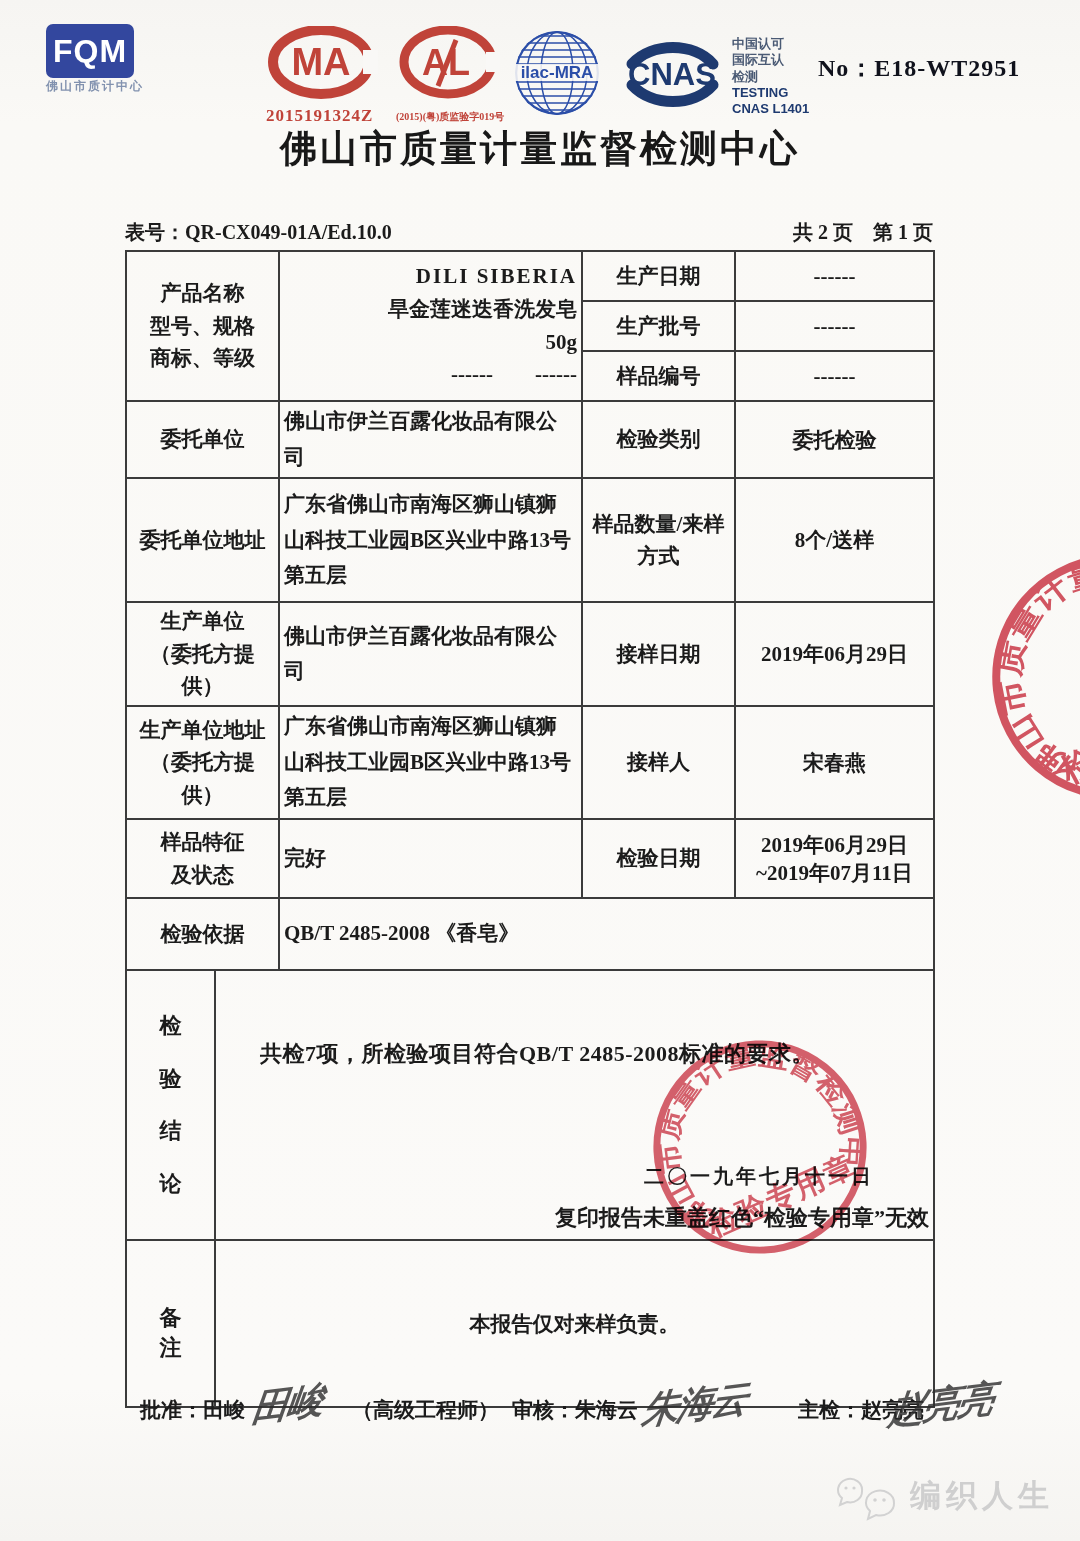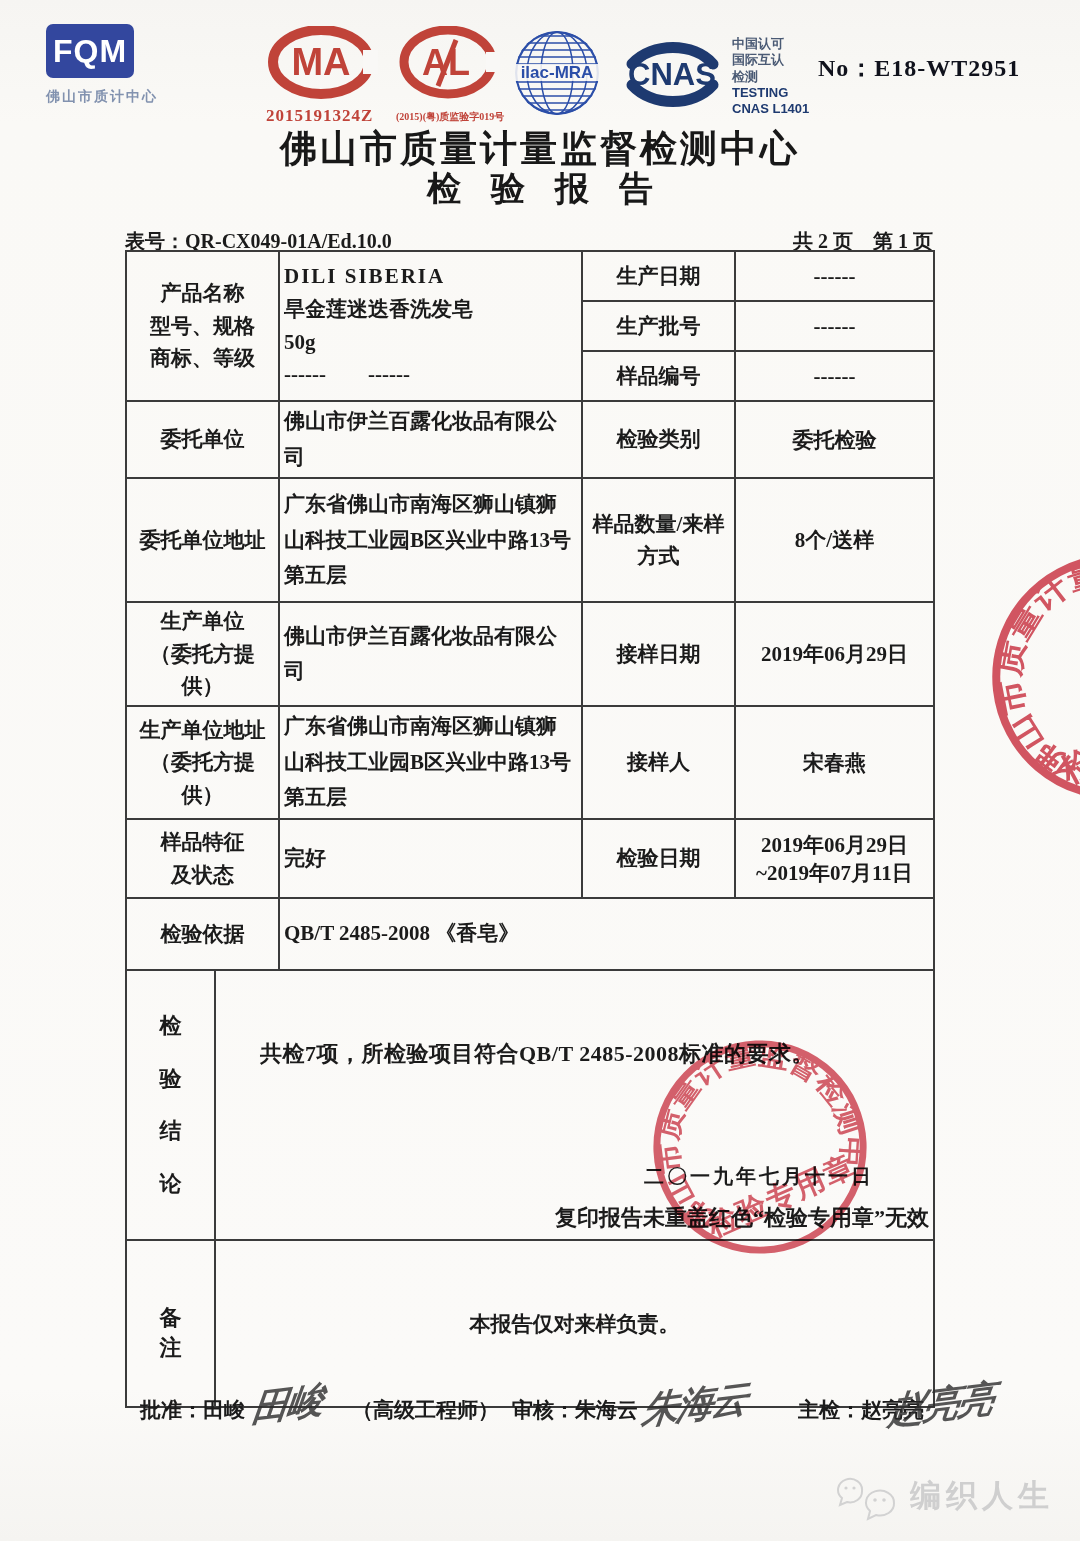"佛山市质计中心" .fqm-caption { font-size: 14px -> 12px; margin-top: 10px -> none }
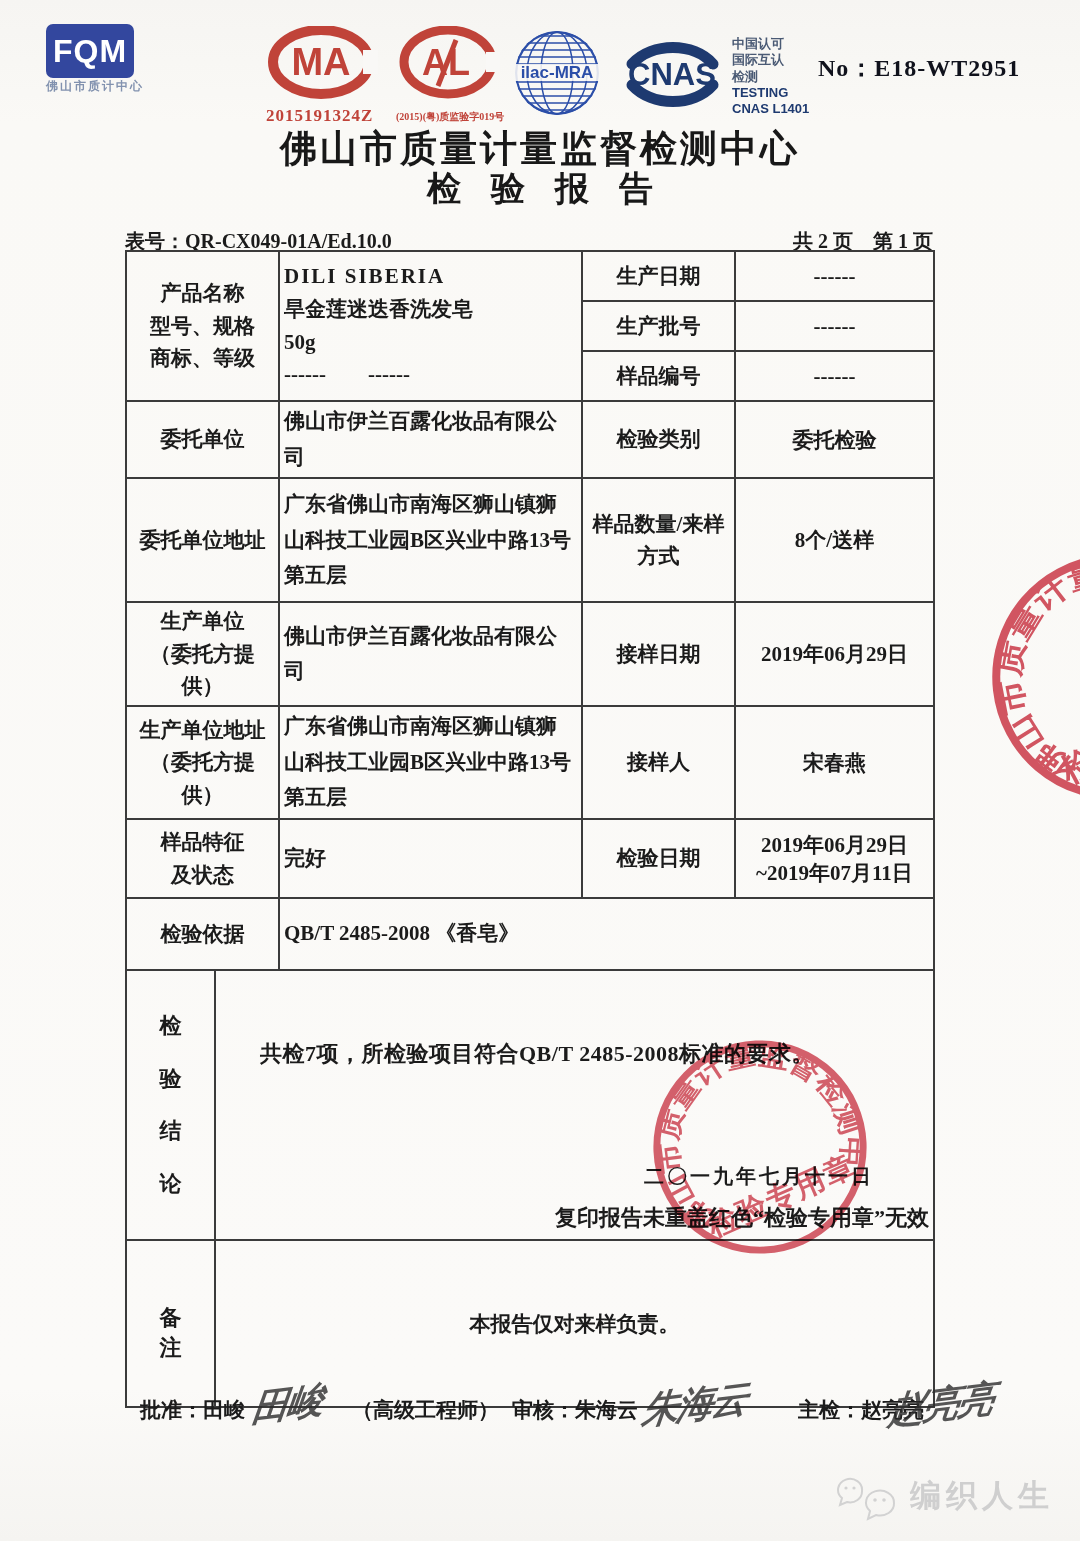"检验报告" div.doc-subtitle { html: <div>检验报告</div> -> none }
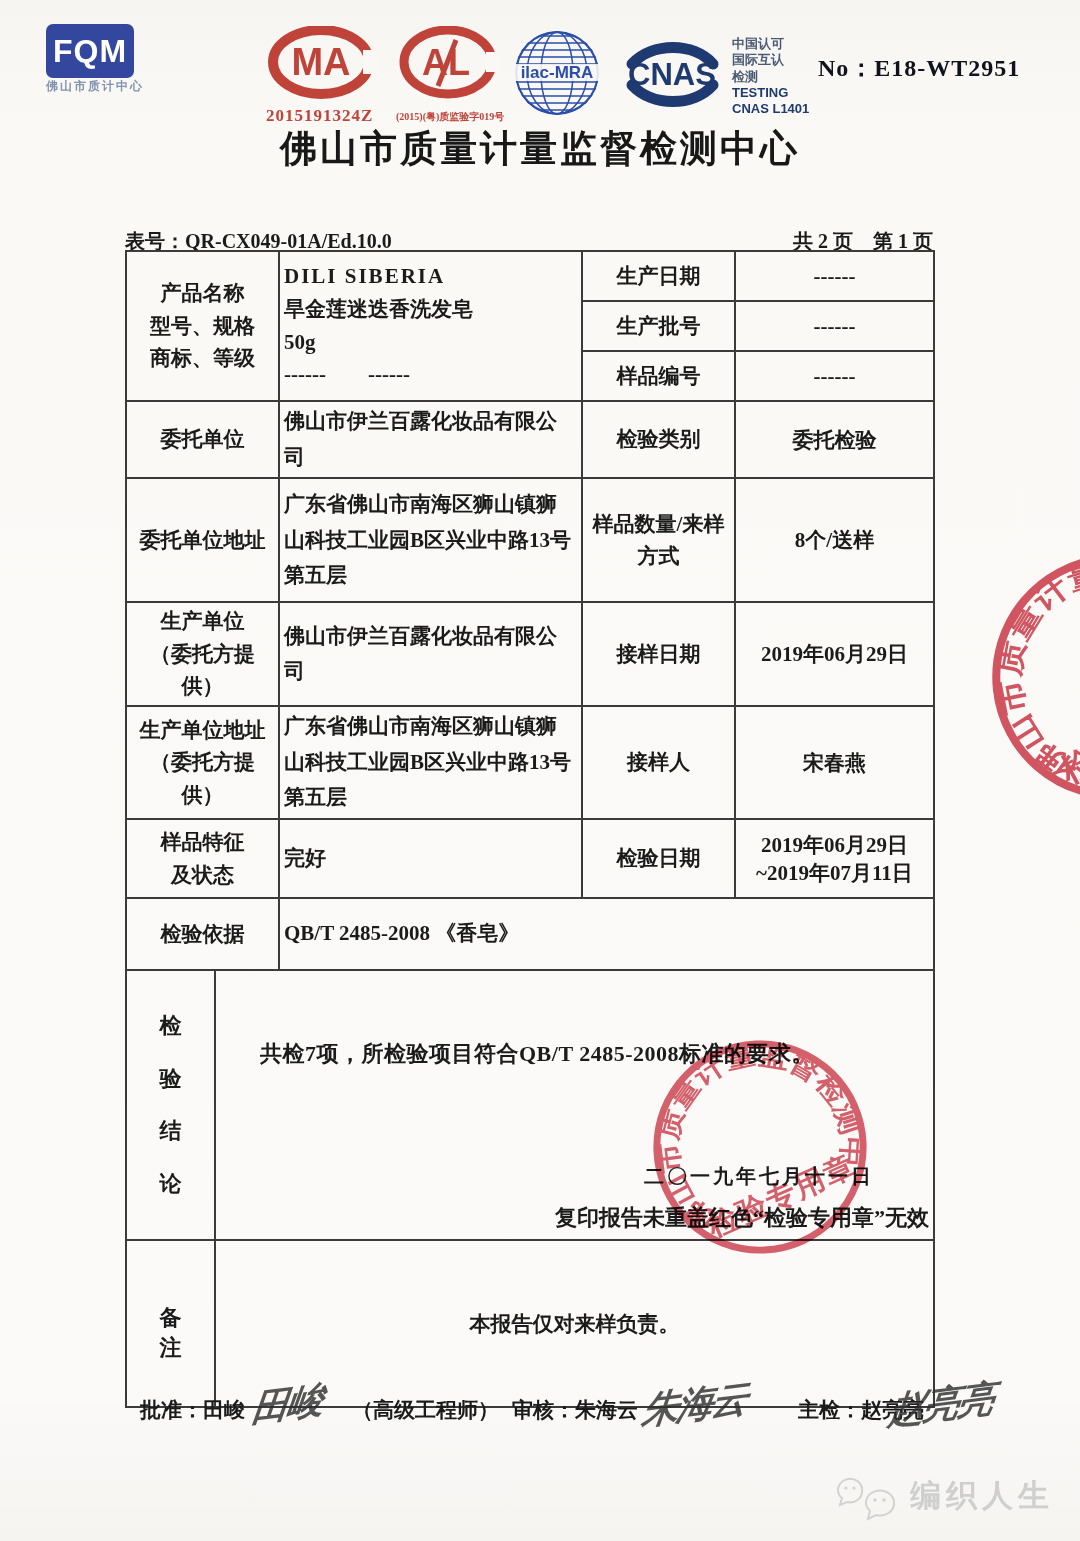"表号：QR-CX049-01A/Ed.10.0" .meta-row { top: 228px -> 219px }
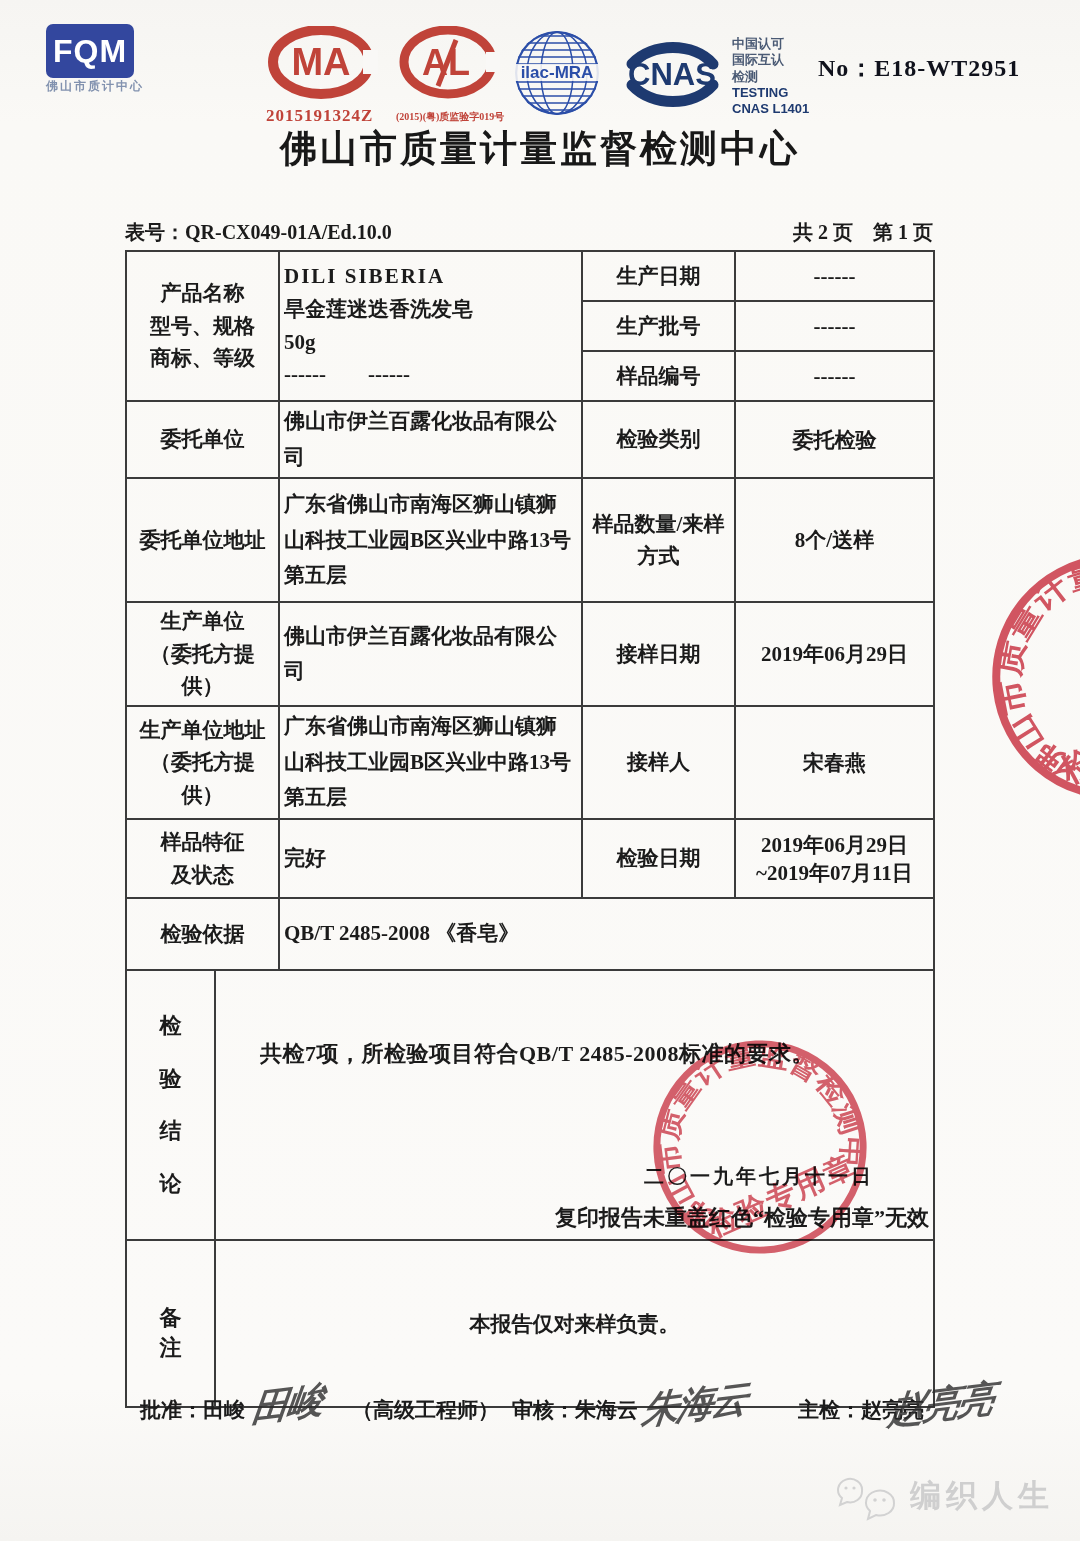"DILI SIBERIA" .prod-cell { align-items: flex-start -> flex-end }
